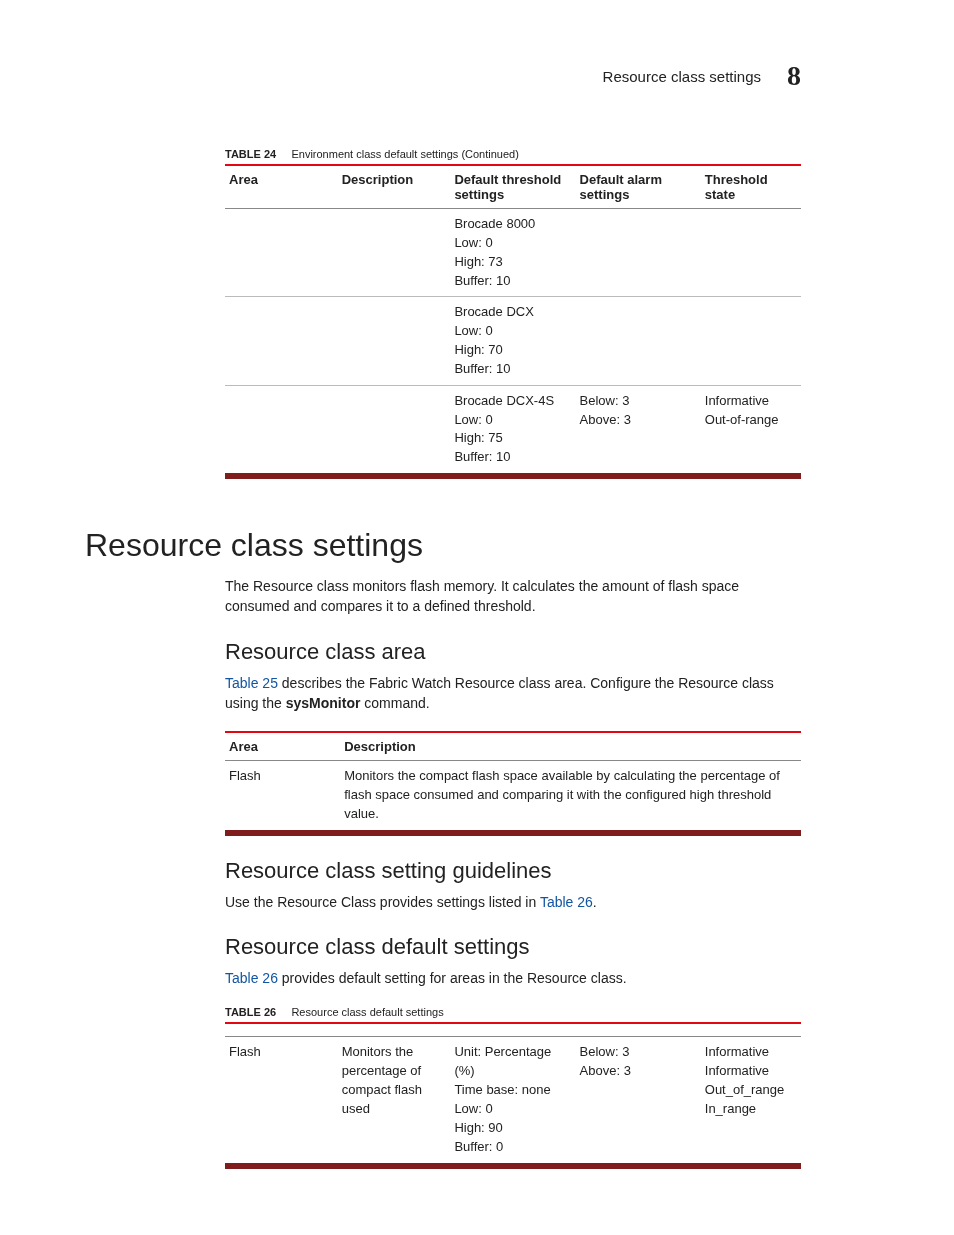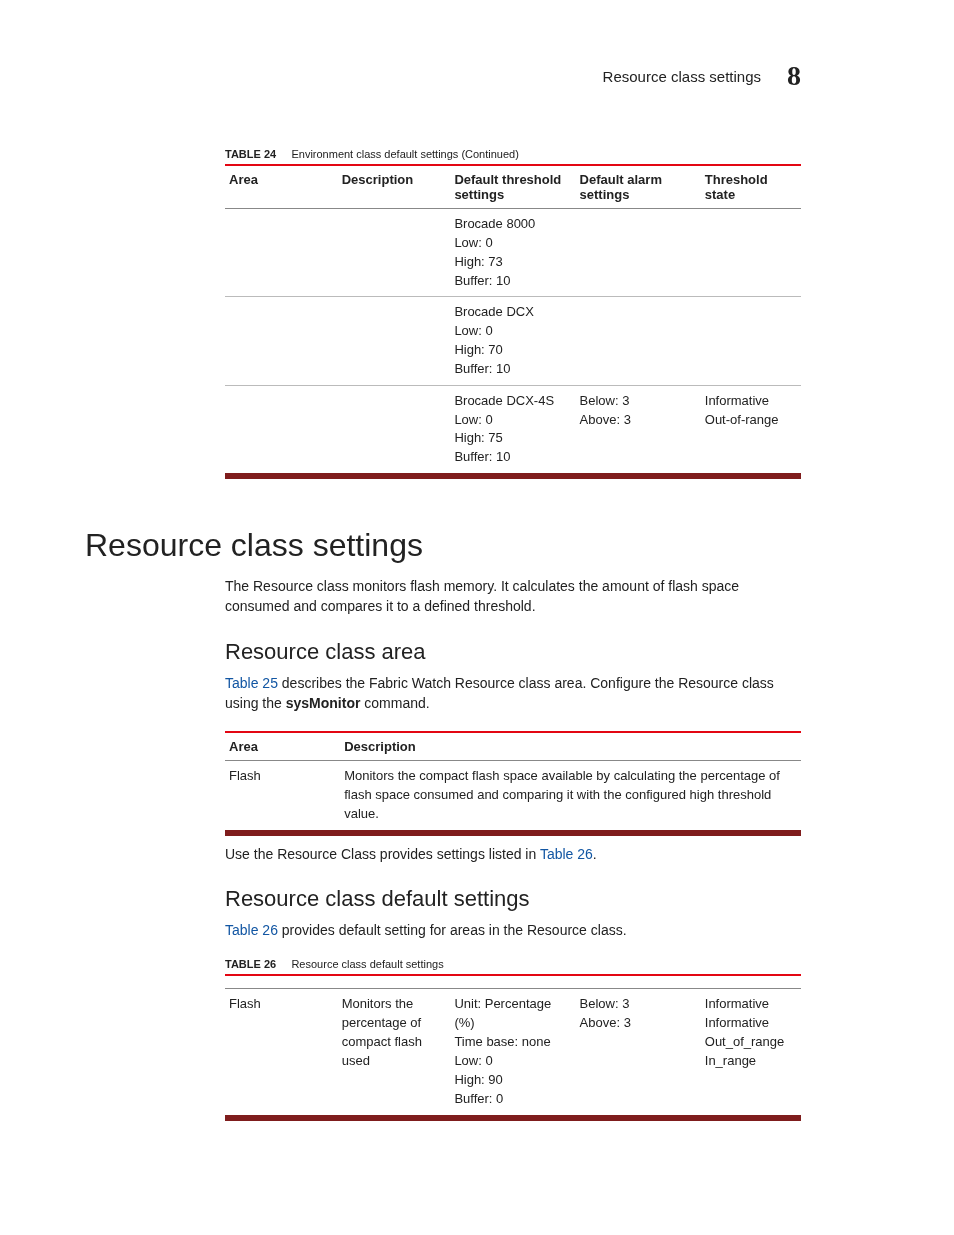"Resource class setting guidelines" h2.sub { html: none -> <h2>Resource class setting guidelines</h2> }
